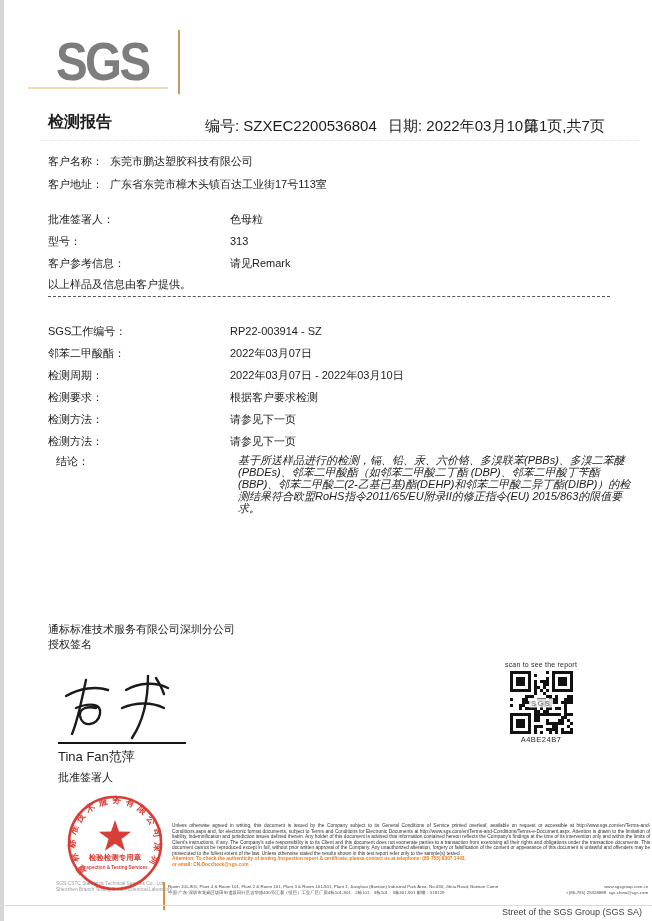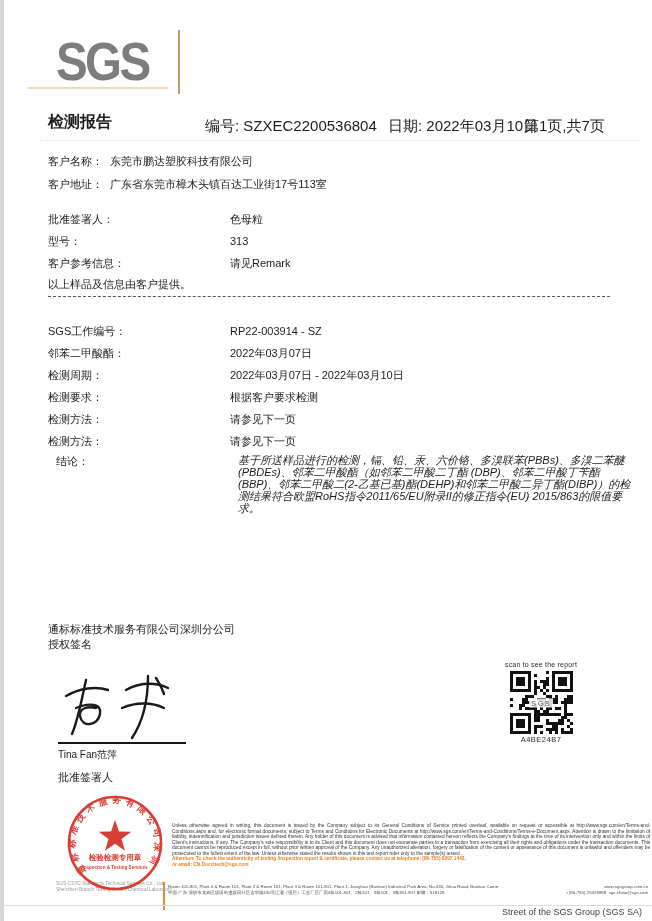"Tina Fan范萍" .signer-name { font-size: 10px -> 13px }
